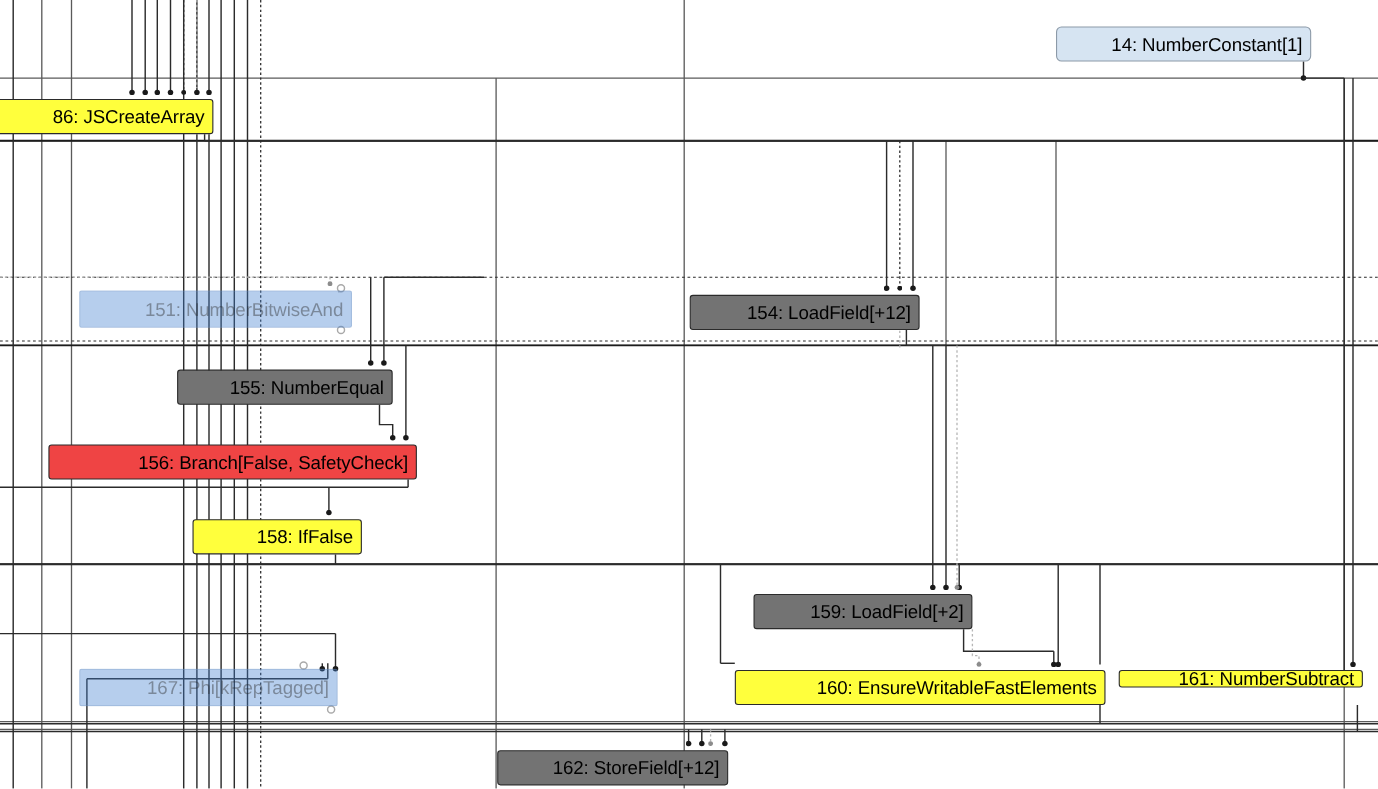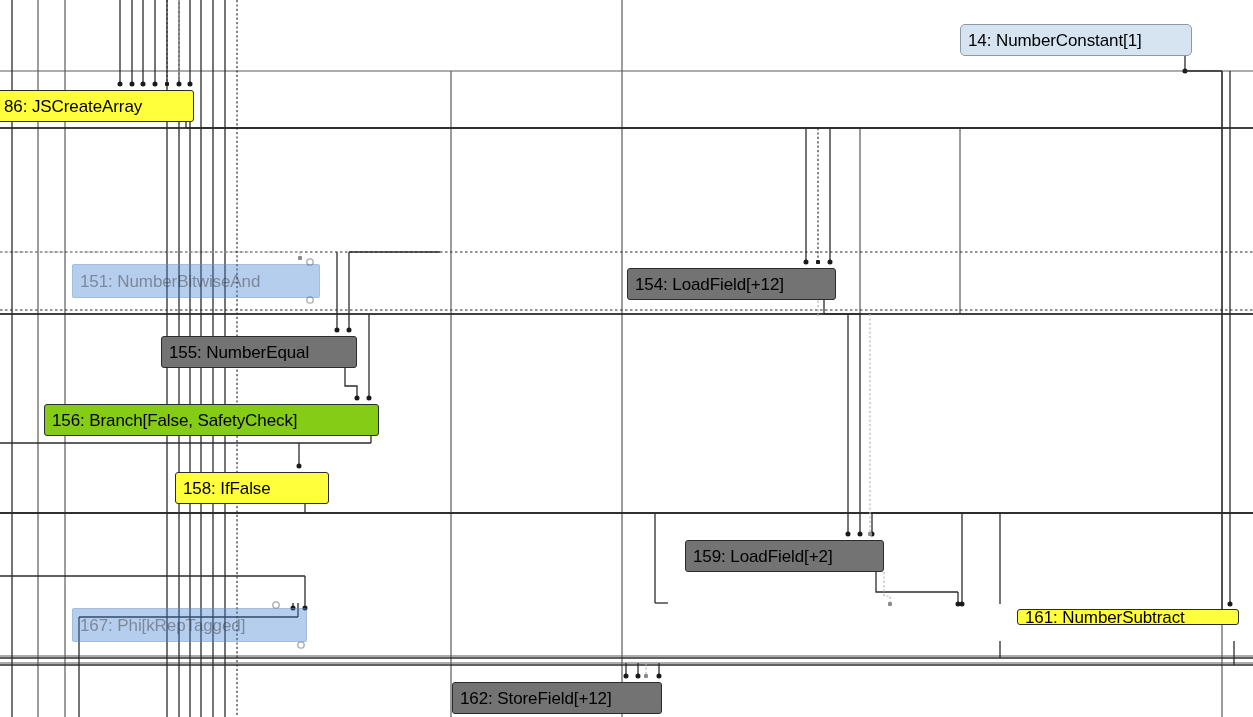"14: NumberConstant[1]" .node { justify-content: none -> flex-end }
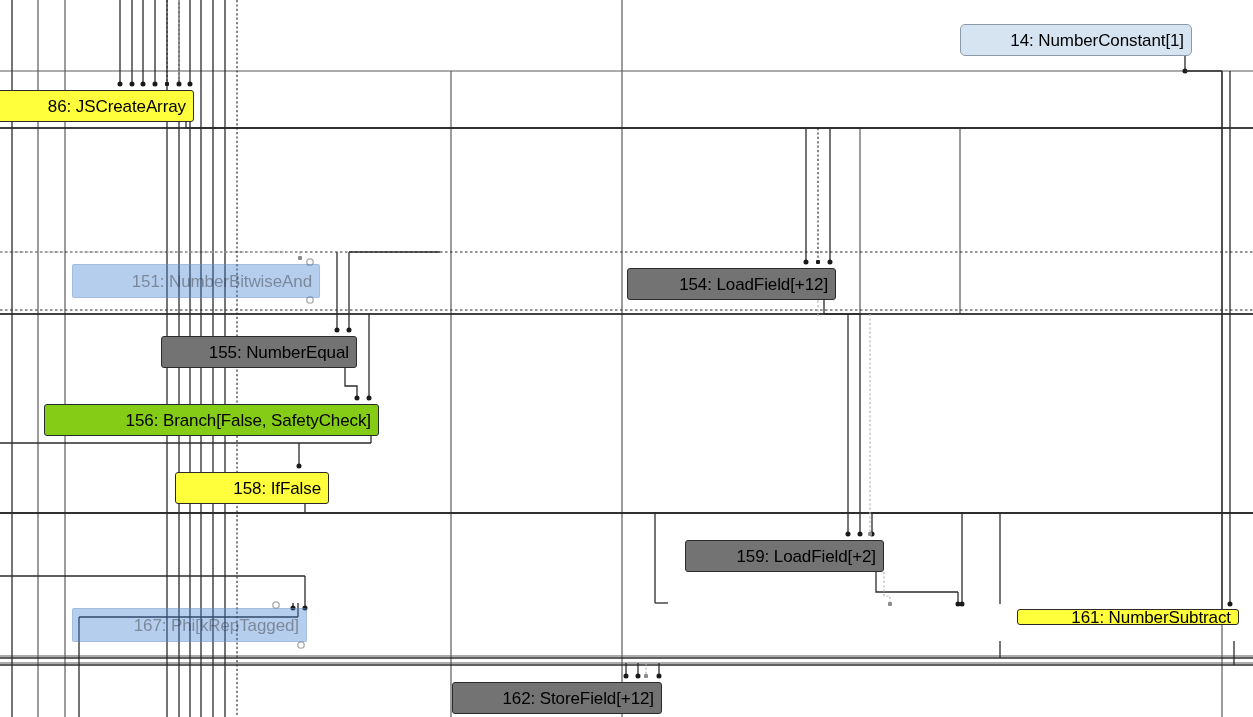"156: Branch[False, SafetyCheck]" .node.n-gold { background: #84cc16 -> #ef4444 }
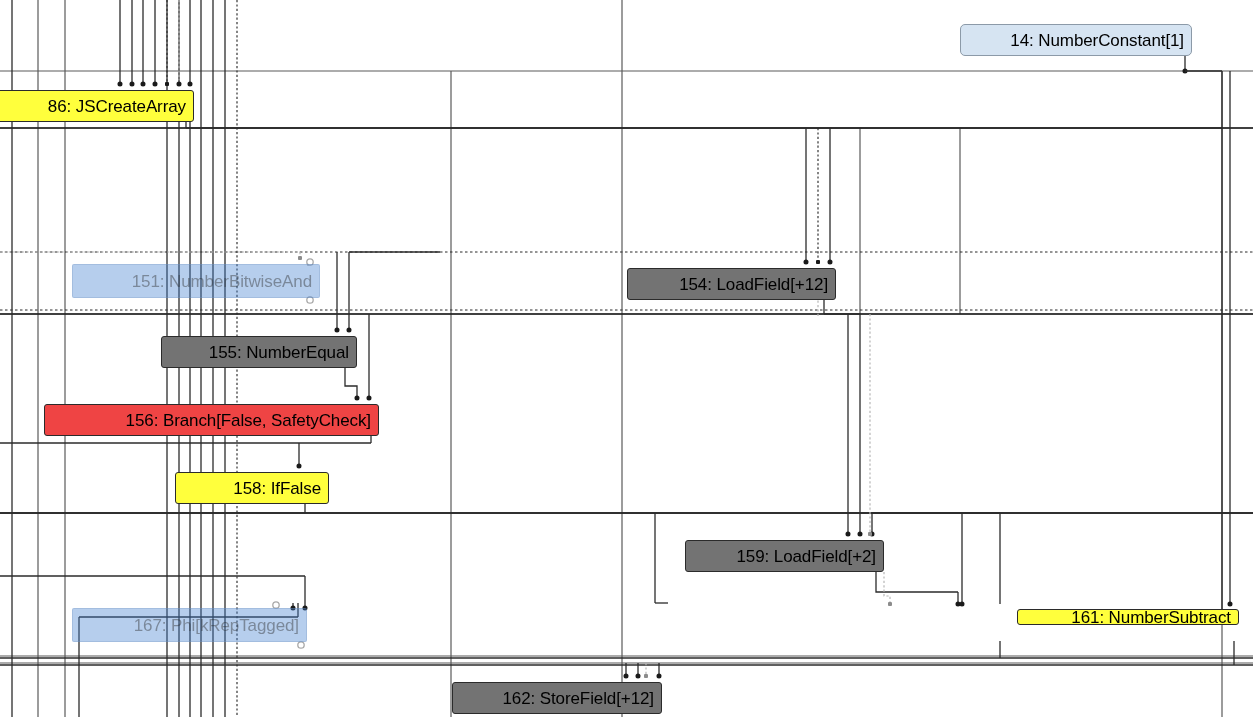"160: EnsureWritableFastElements" div.node { html: none -> <div> <span>160: EnsureWritableFastElements</span> </div> }
